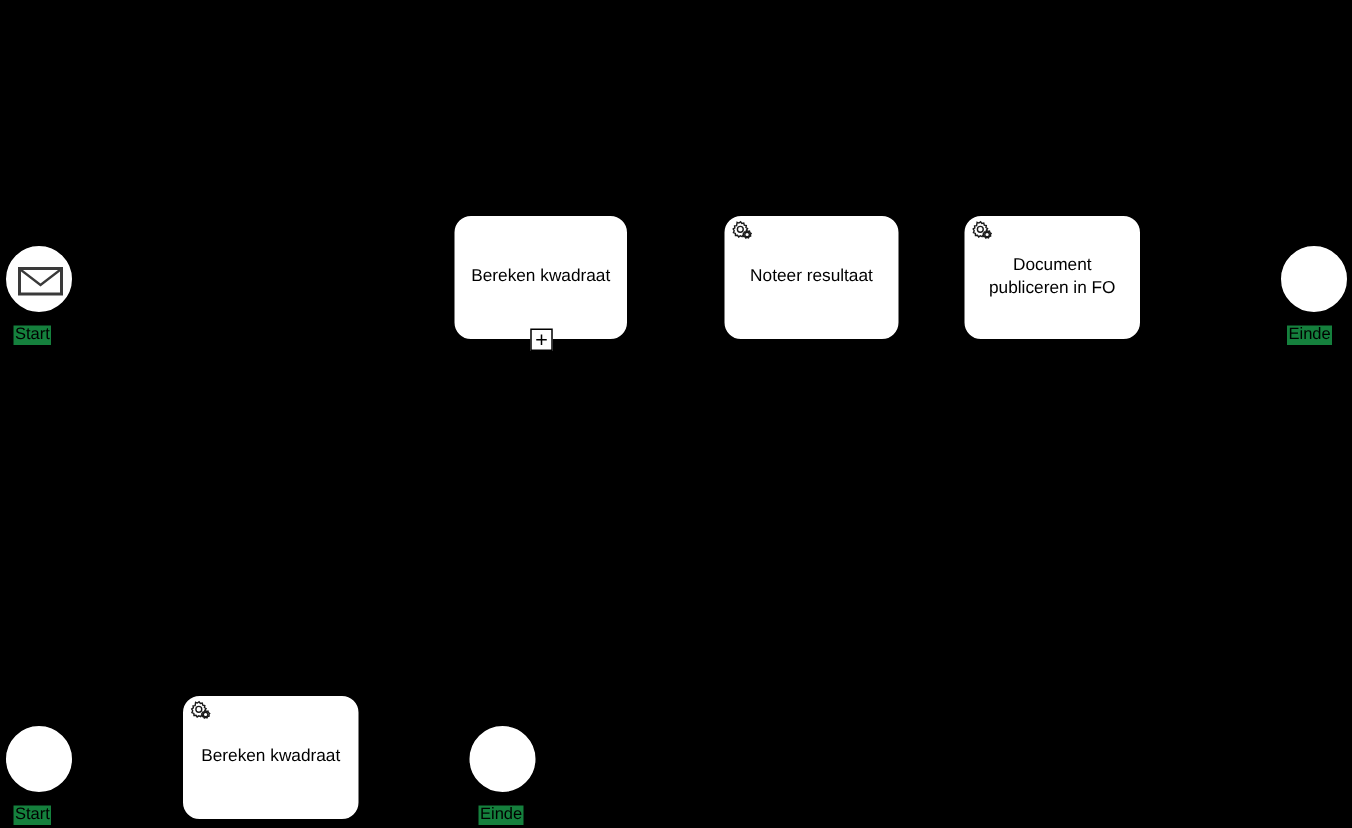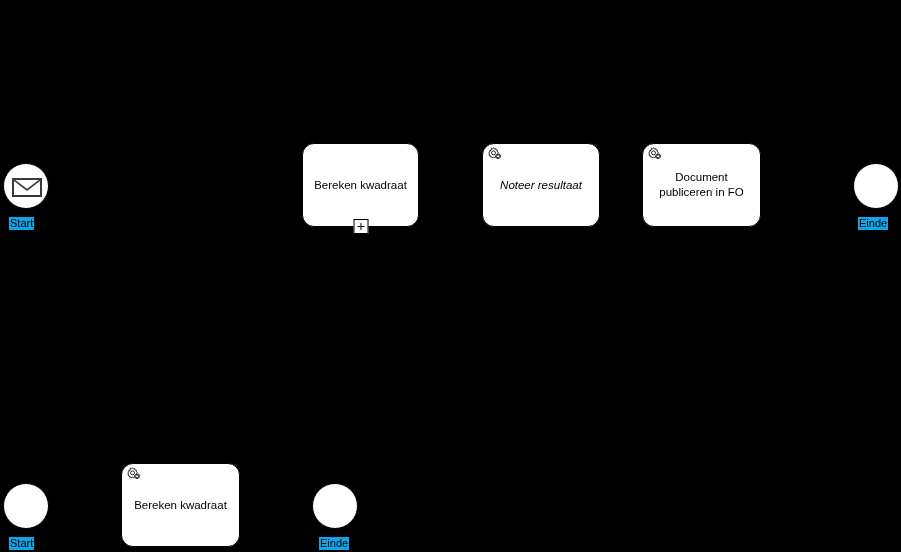"Noteer resultaat" div.task { font-style: italic -> none }
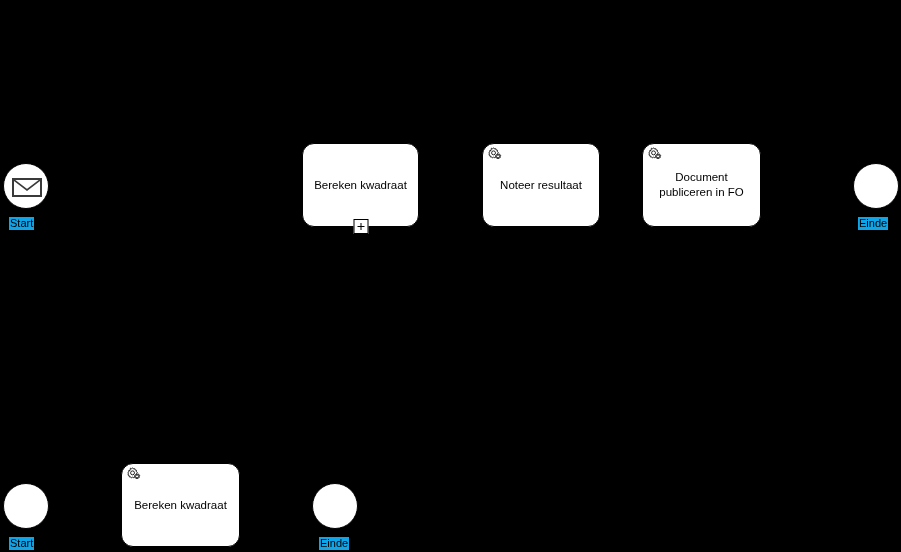"Start" .event-label { background: #0ea5e9 -> #15803d }
